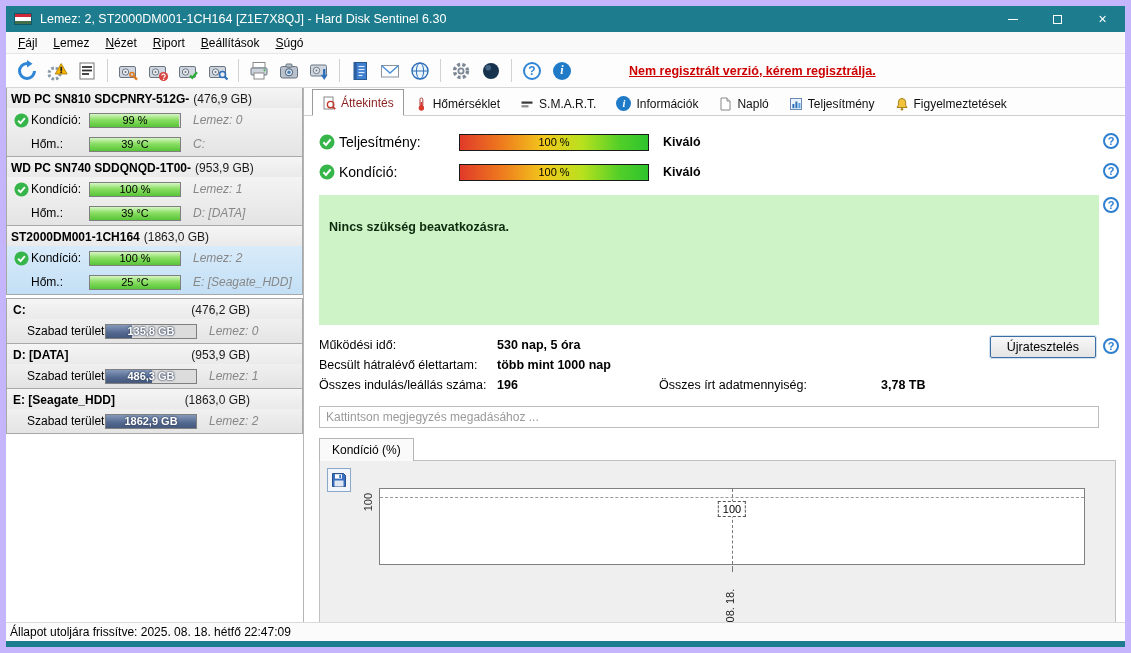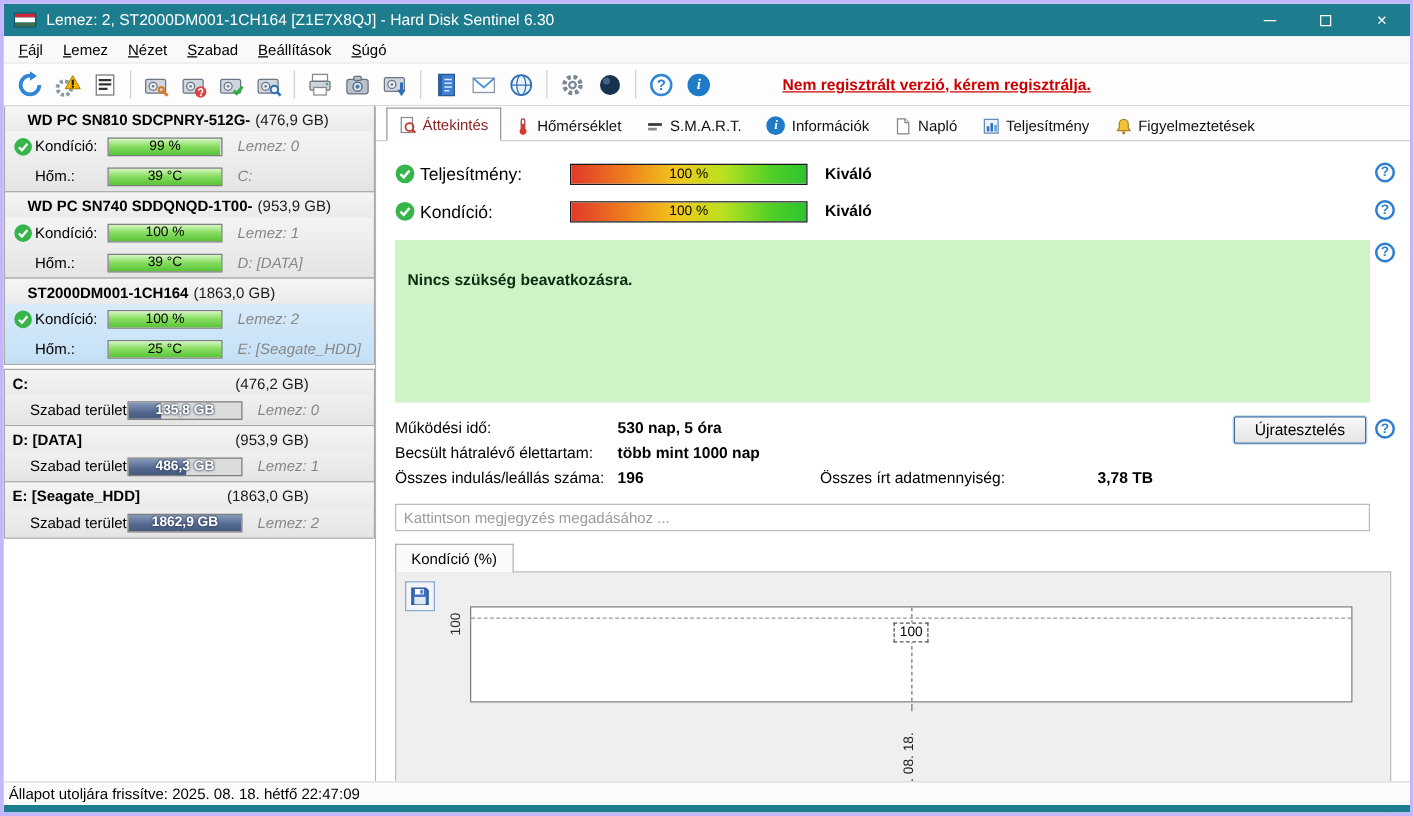"Lemez: 2, ST2000DM001-1CH164 [Z1E7X8QJ]" .window { border: 3px solid #c4b5fd -> 6px solid #c4b5fd }
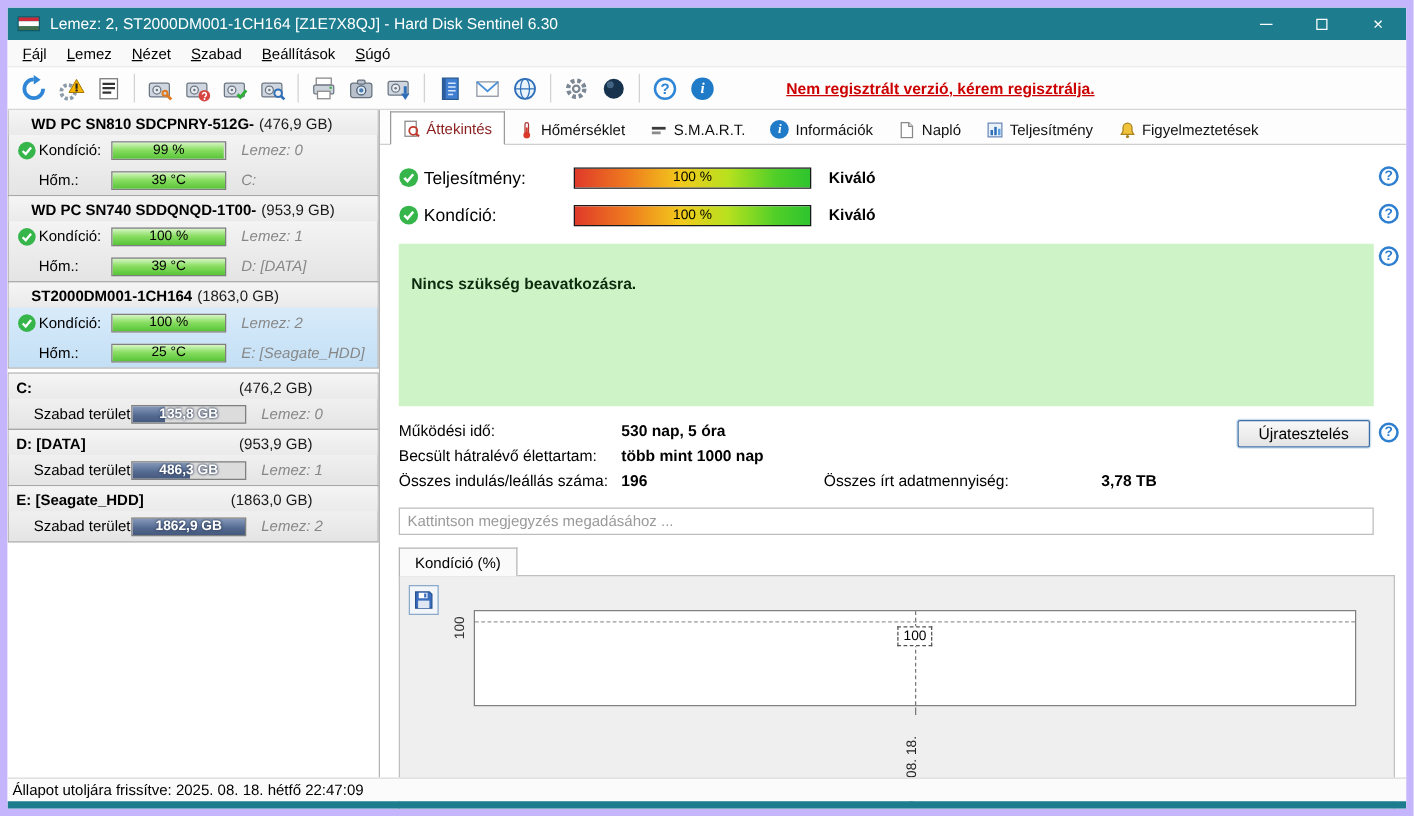"Szabad" span.menu-item { text: Szabad -> Riport }
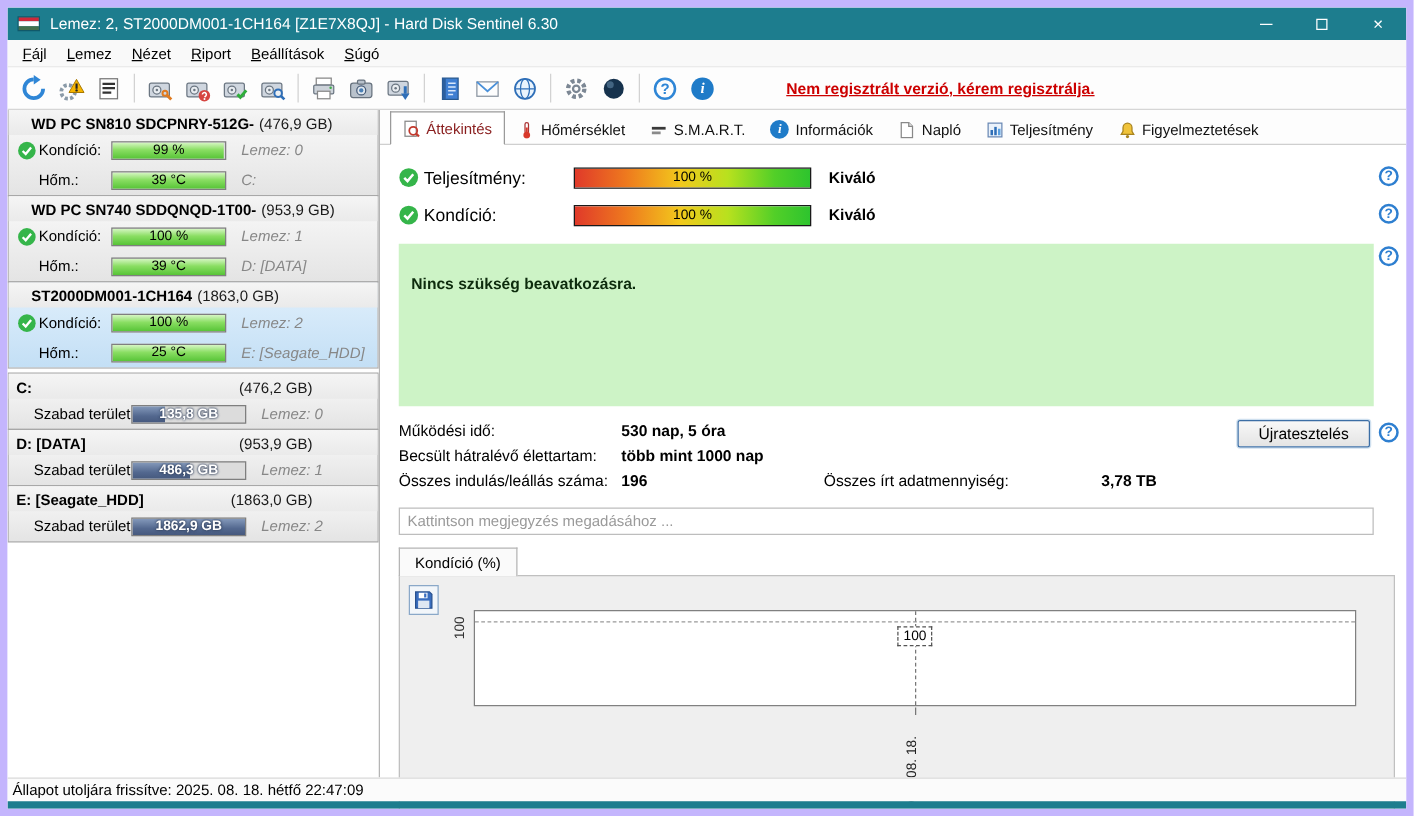"WD PC SN810 SDCPNRY-512G- (476,9" .card-header { padding: 4px 18px 2px -> 4px 4px 2px }
